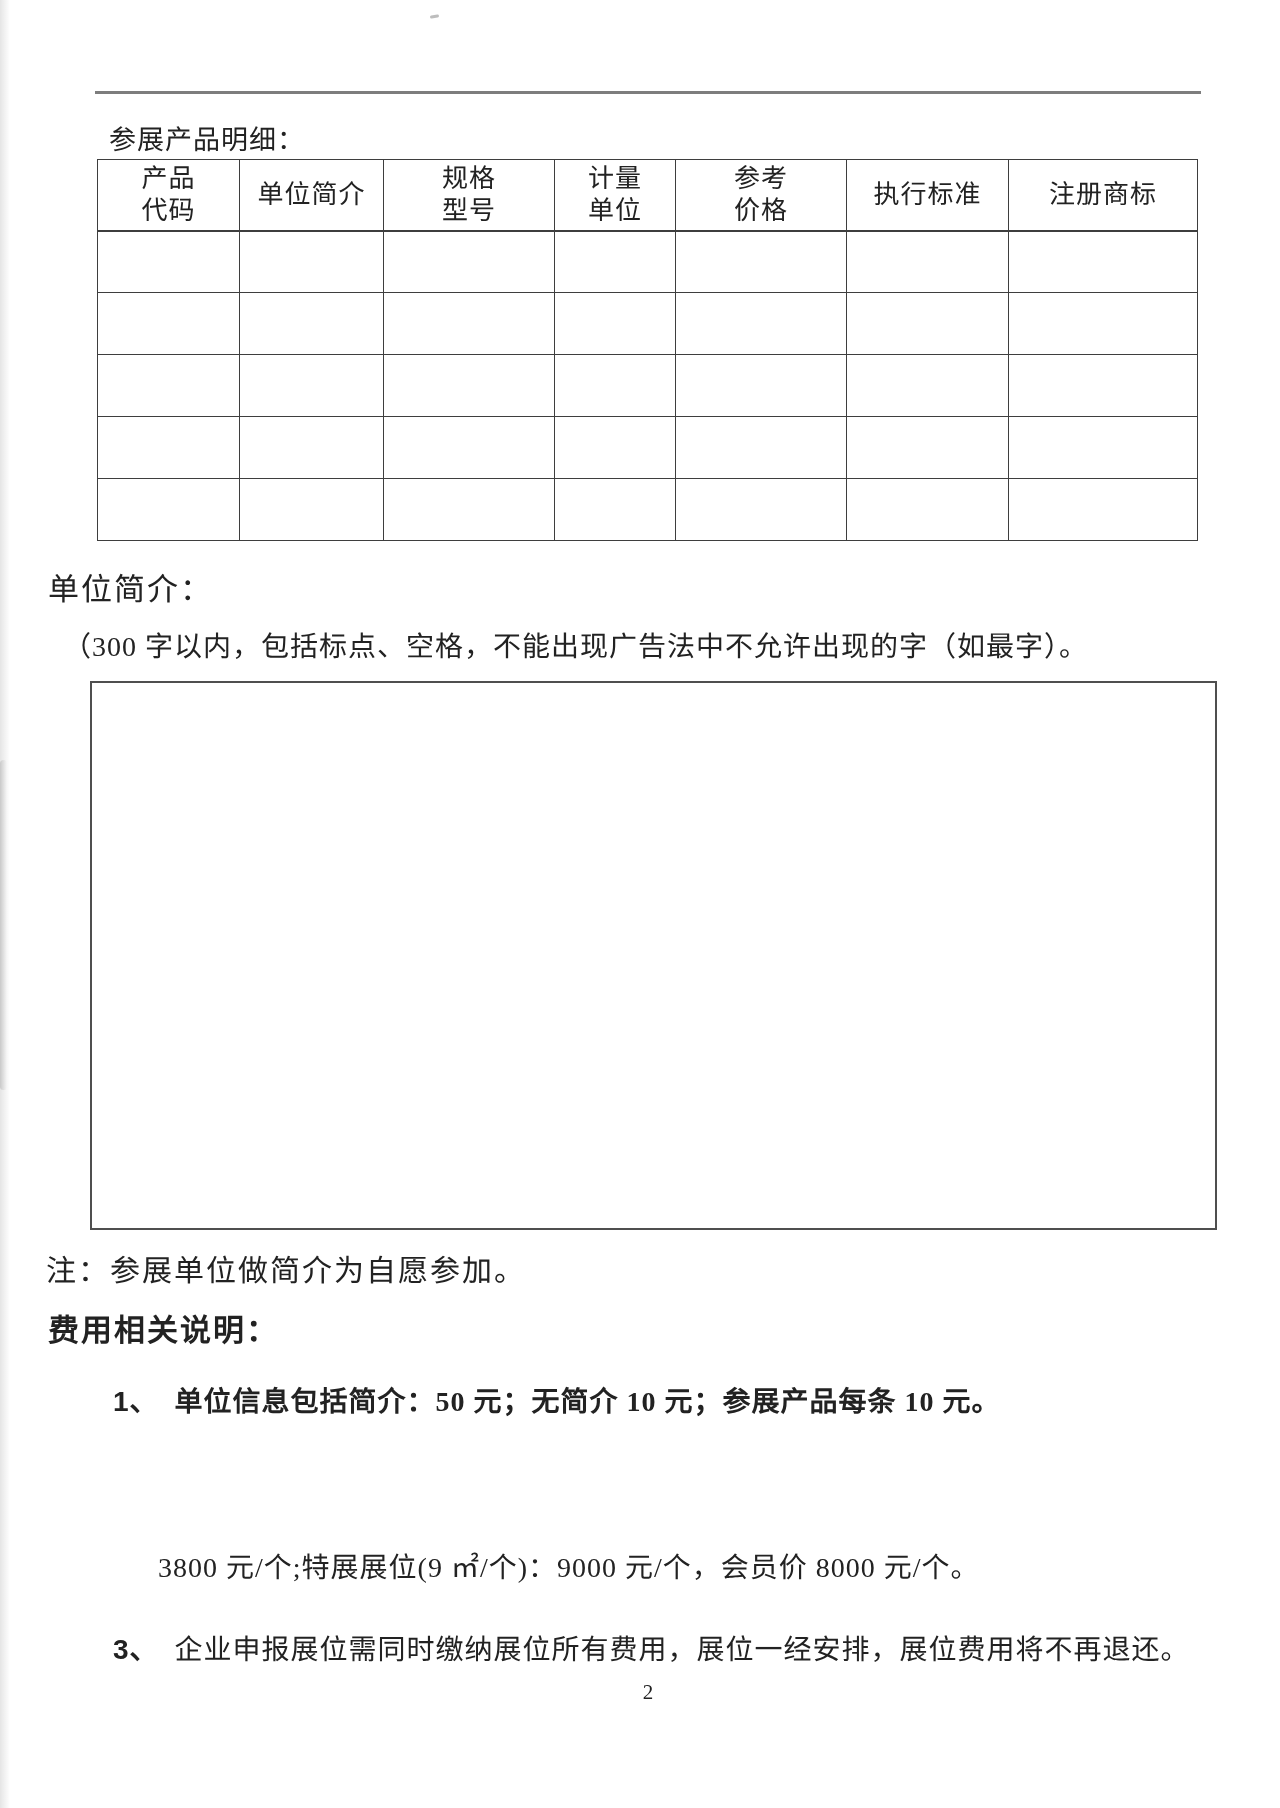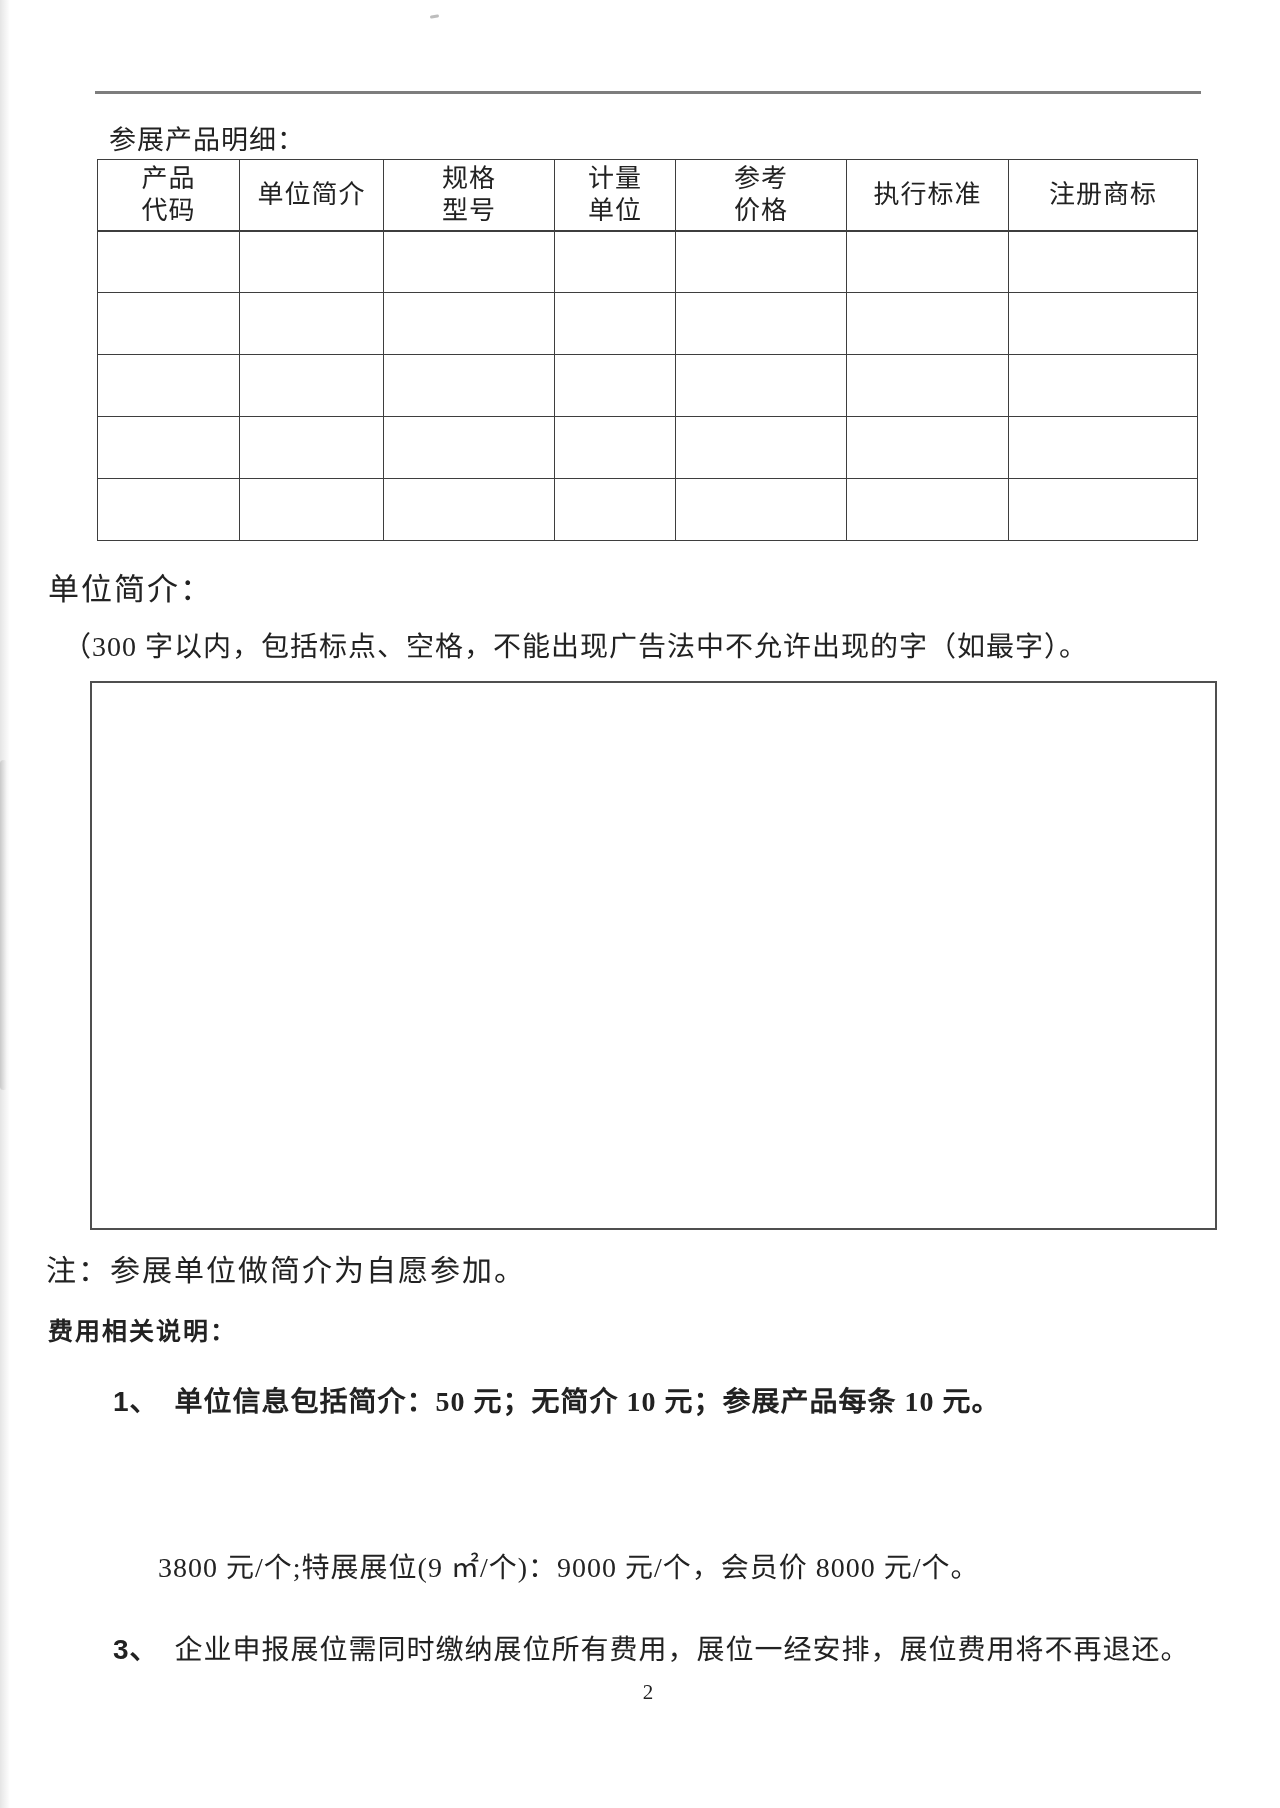"费用相关说明：" .fees-title { font-size: 25px -> 31px }
